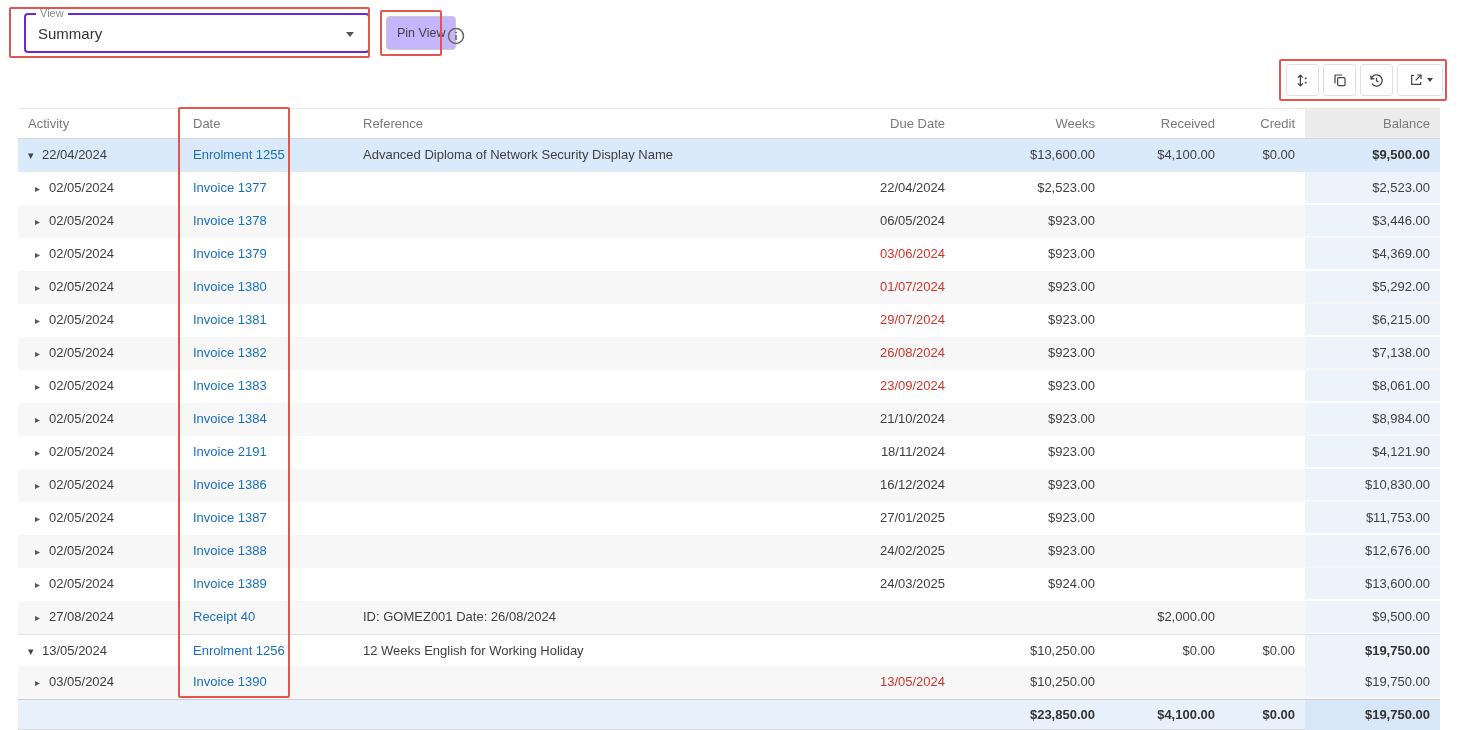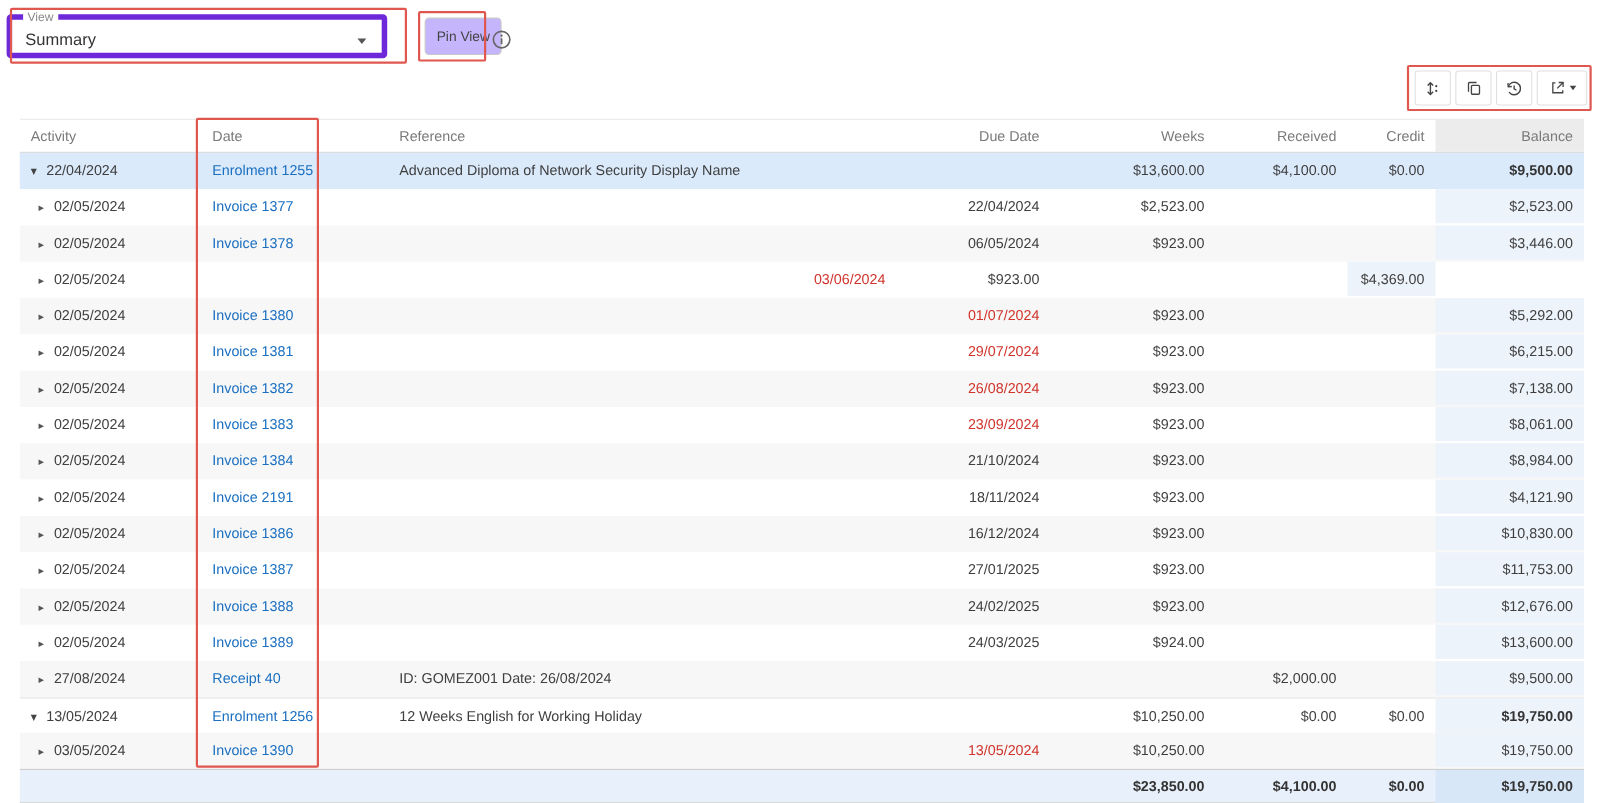"View" .view-select { border: 5px solid #6d28d9 -> 2px solid #6d28d9; left: 6px -> 24px }
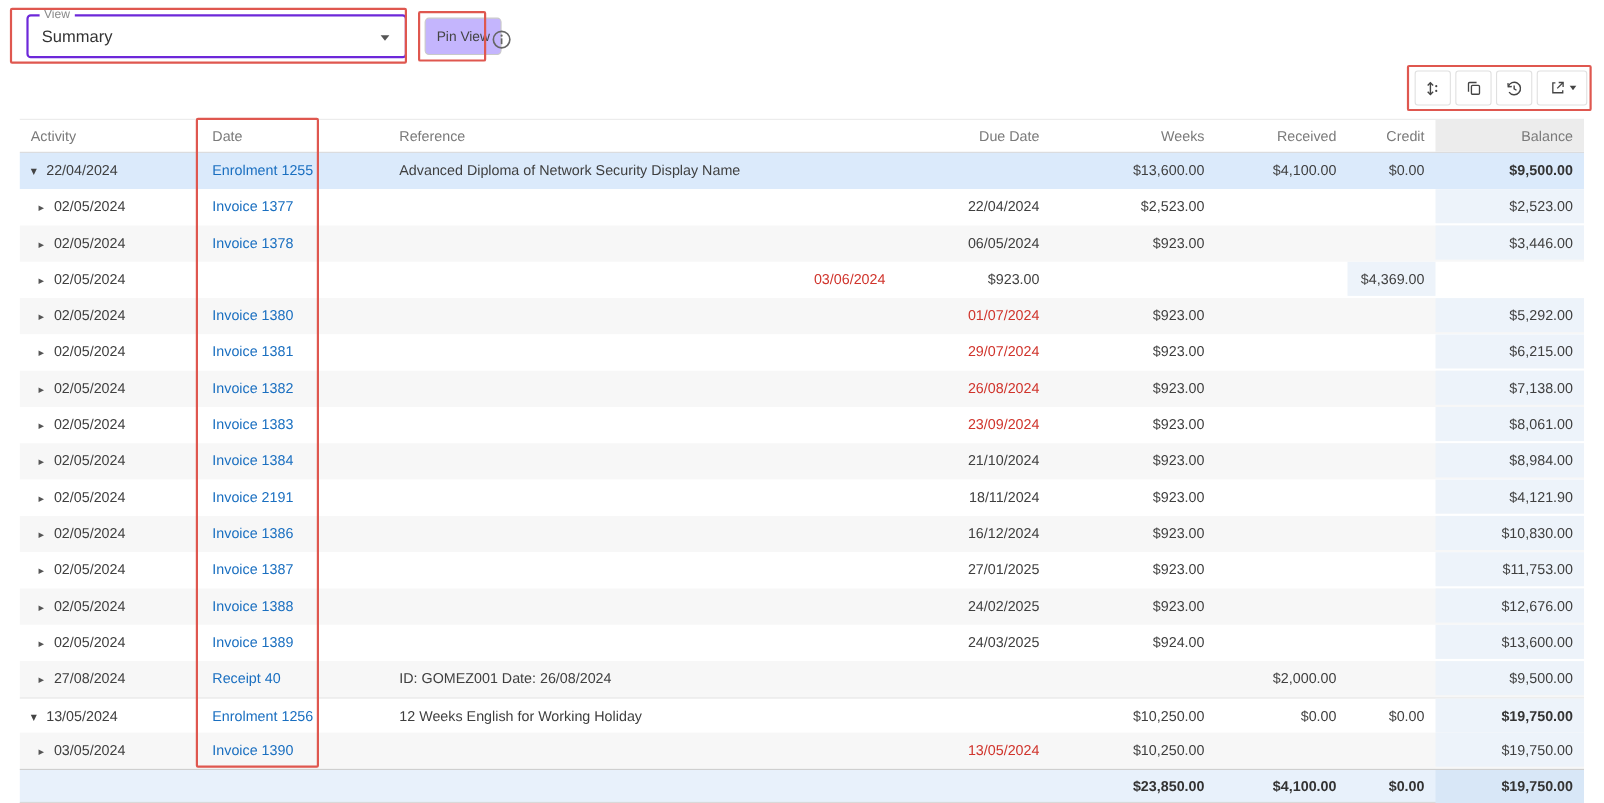"Invoice 1379" div.cell { html: none -> <div><span>Invoice 1379</span></div> }
